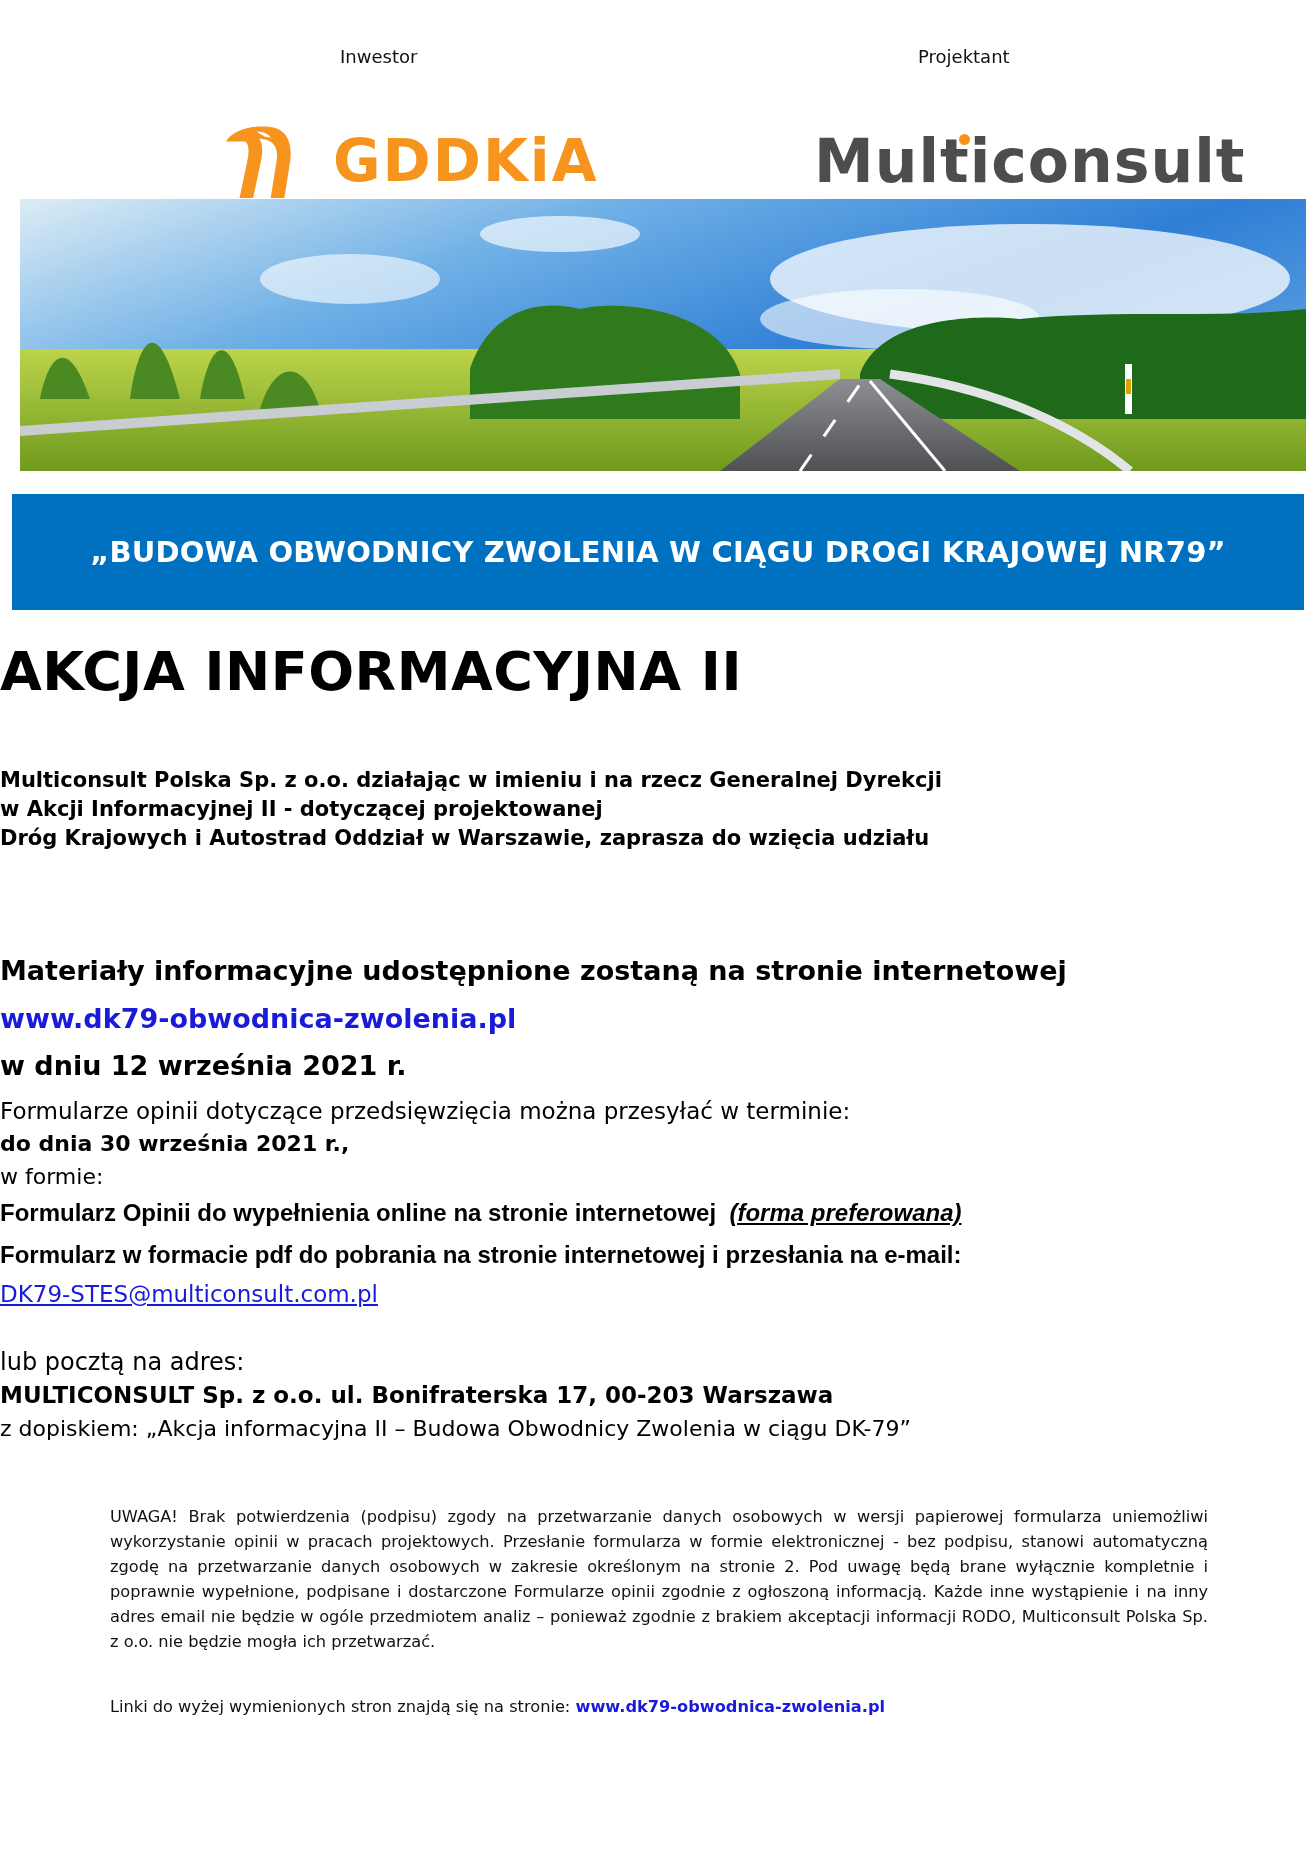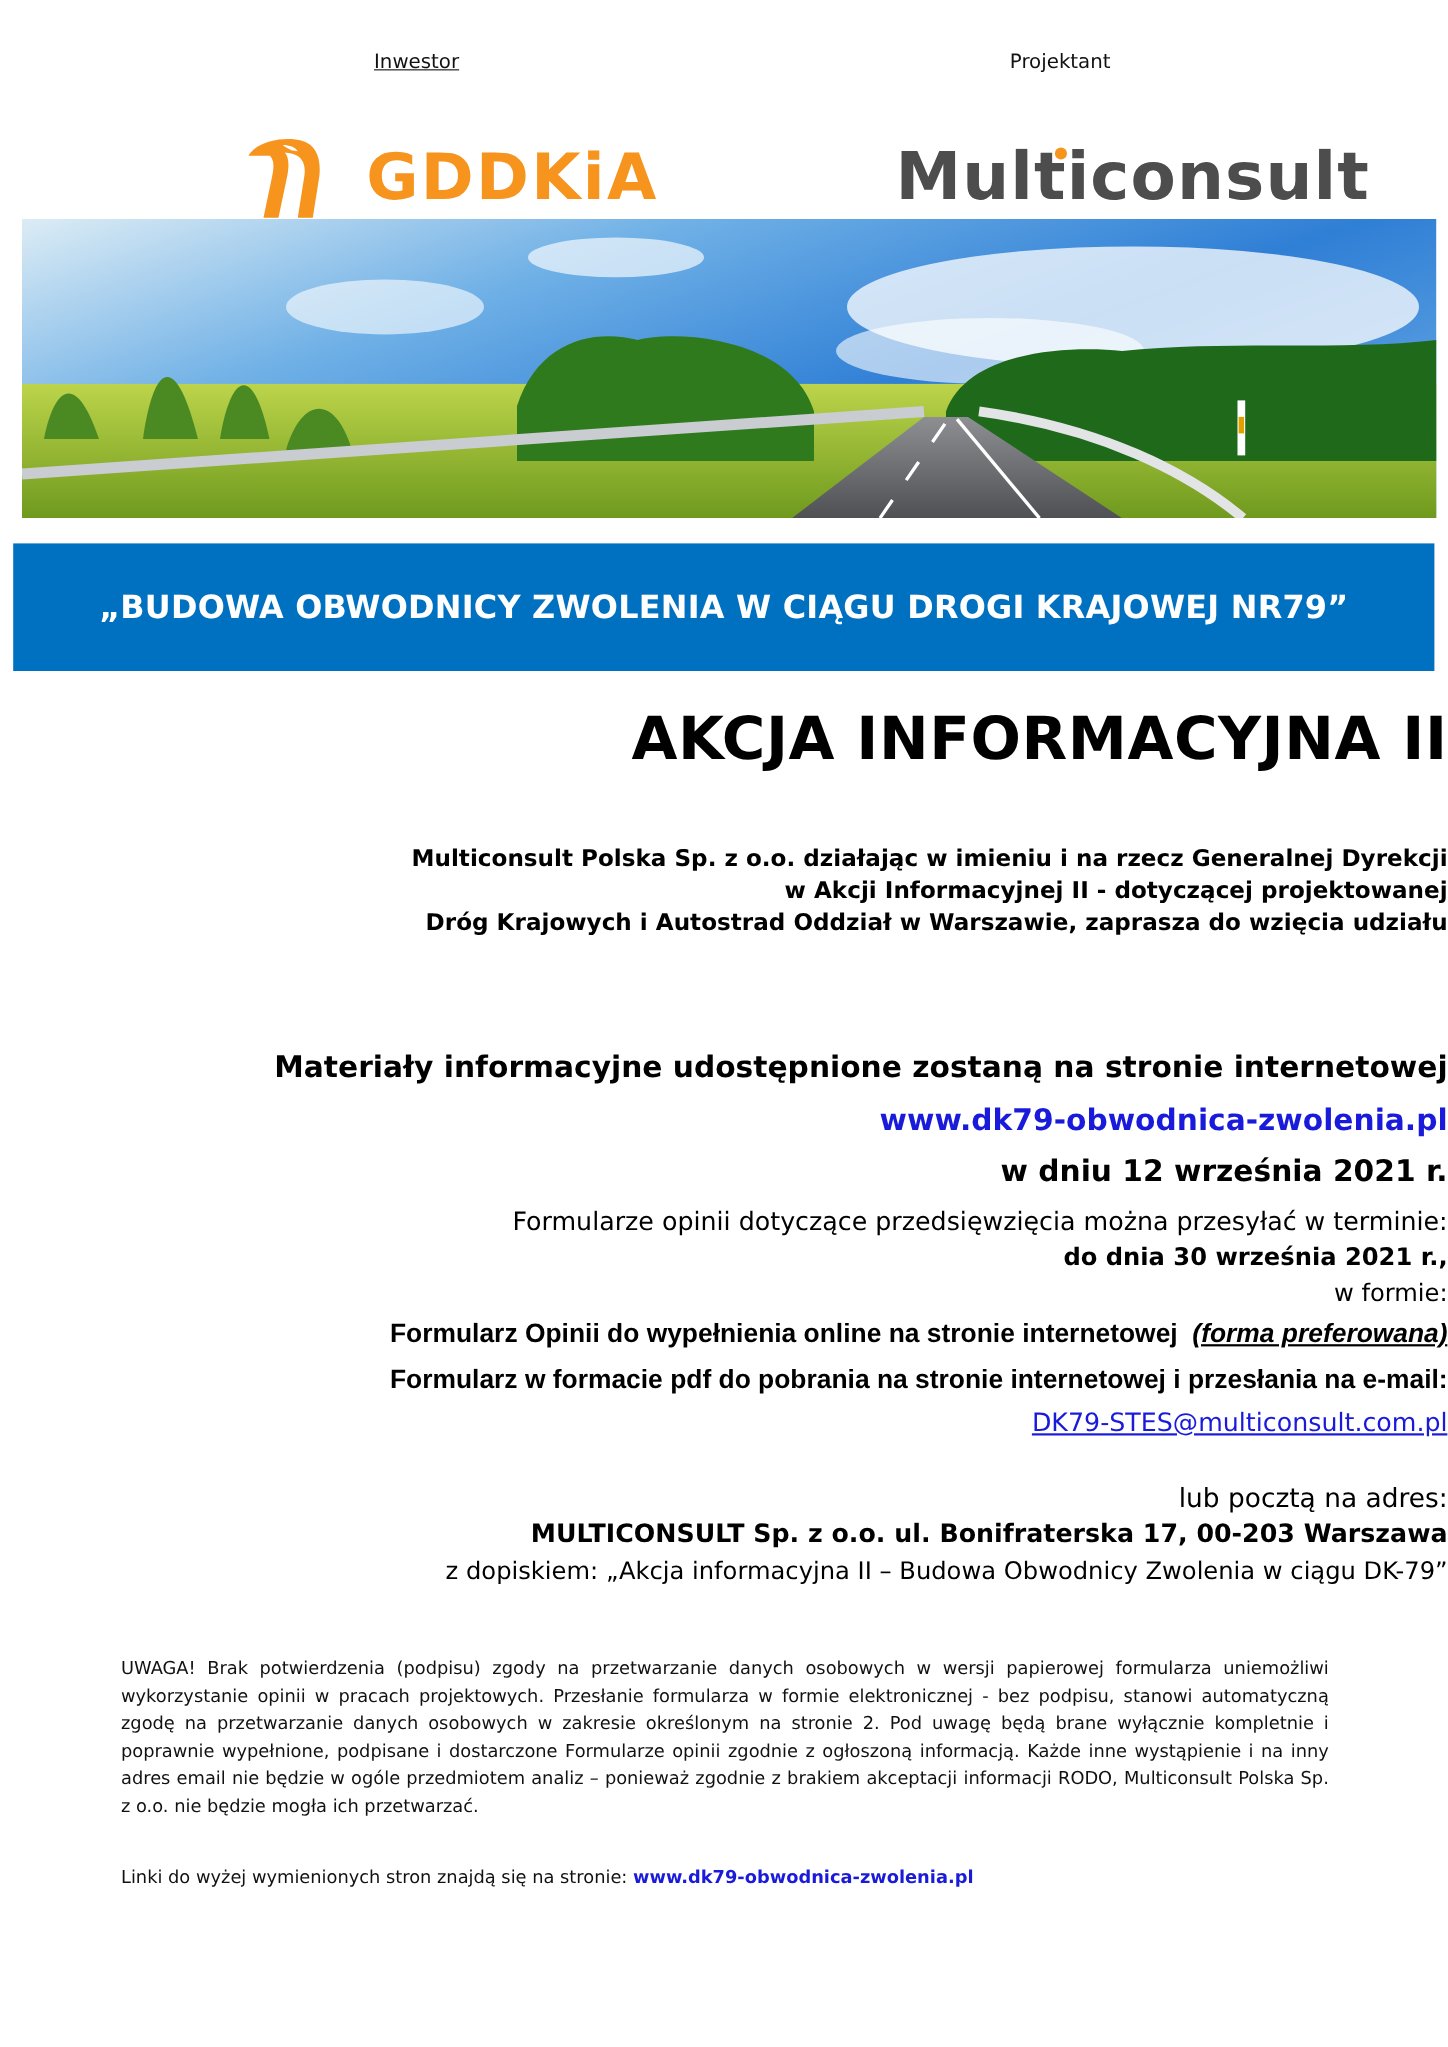"Inwestor" #role-investor { text-decoration: underline -> none }
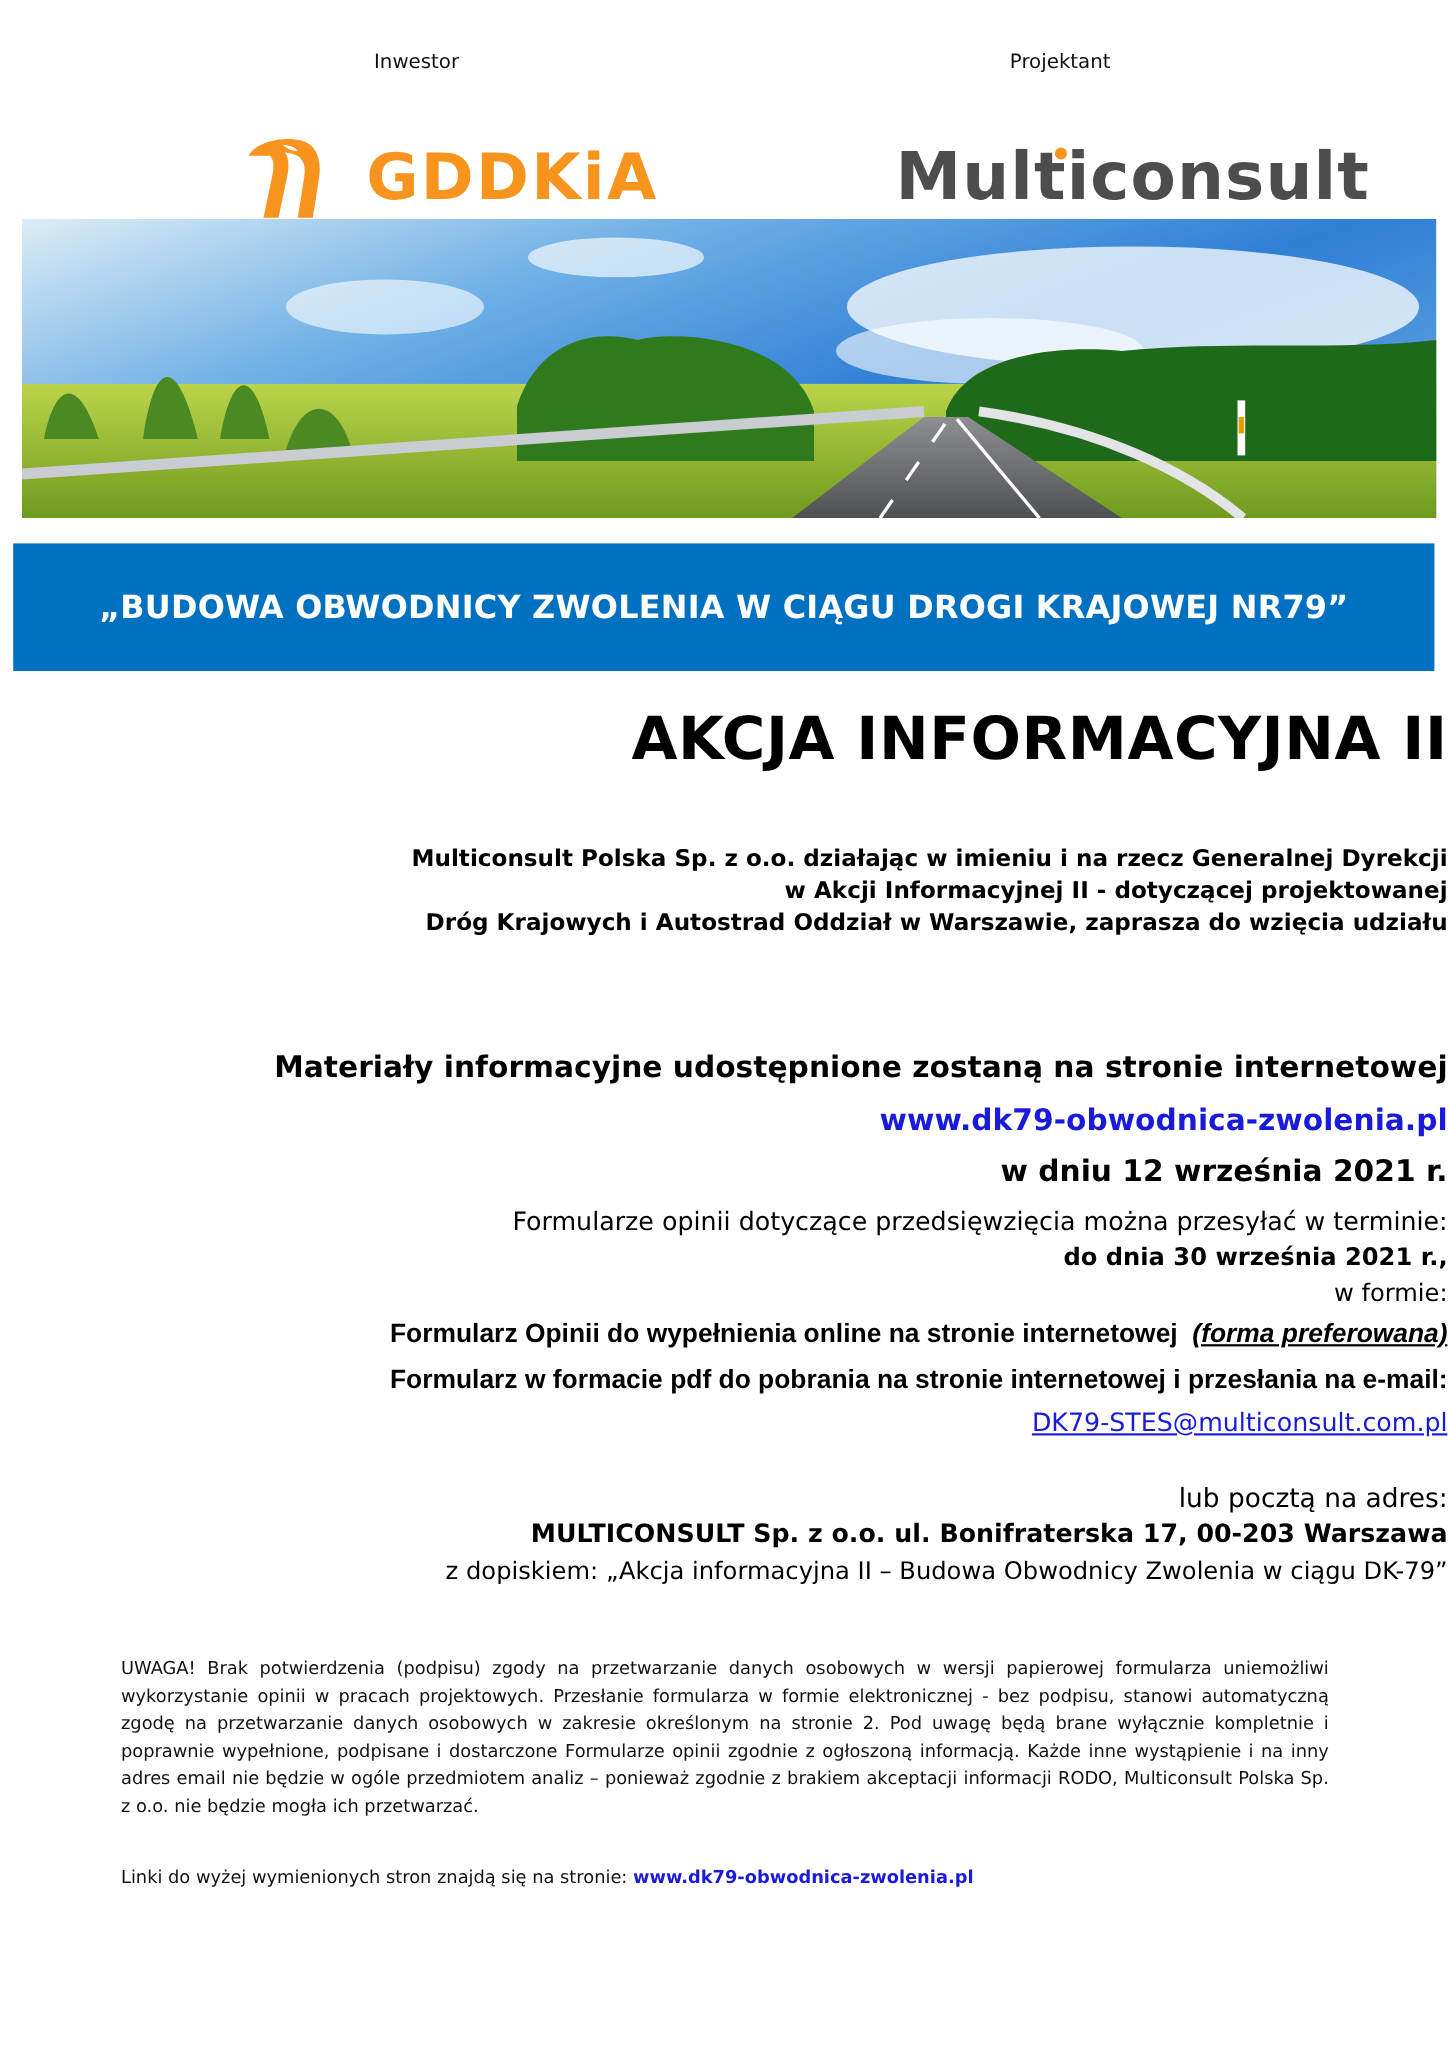"AKCJA INFORMACYJNA II" .center { text-align: right -> left }
